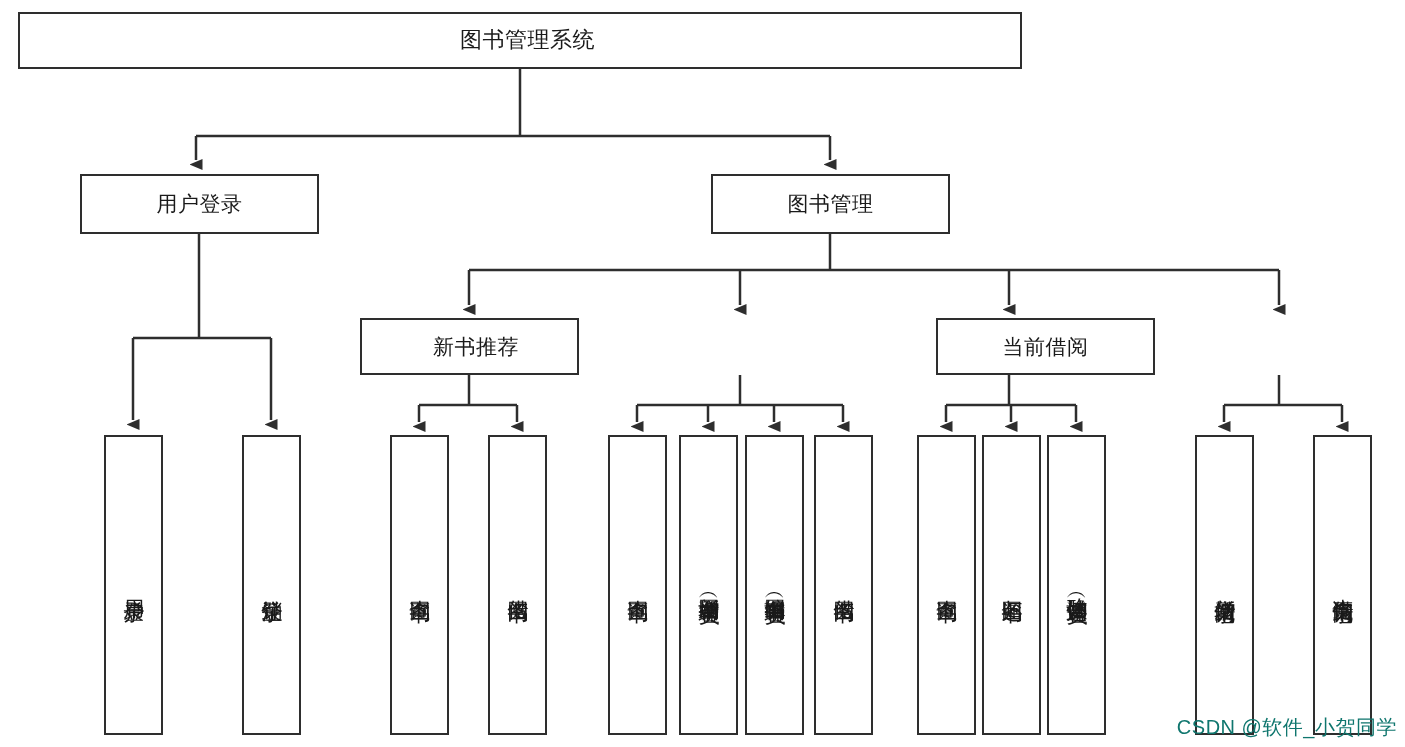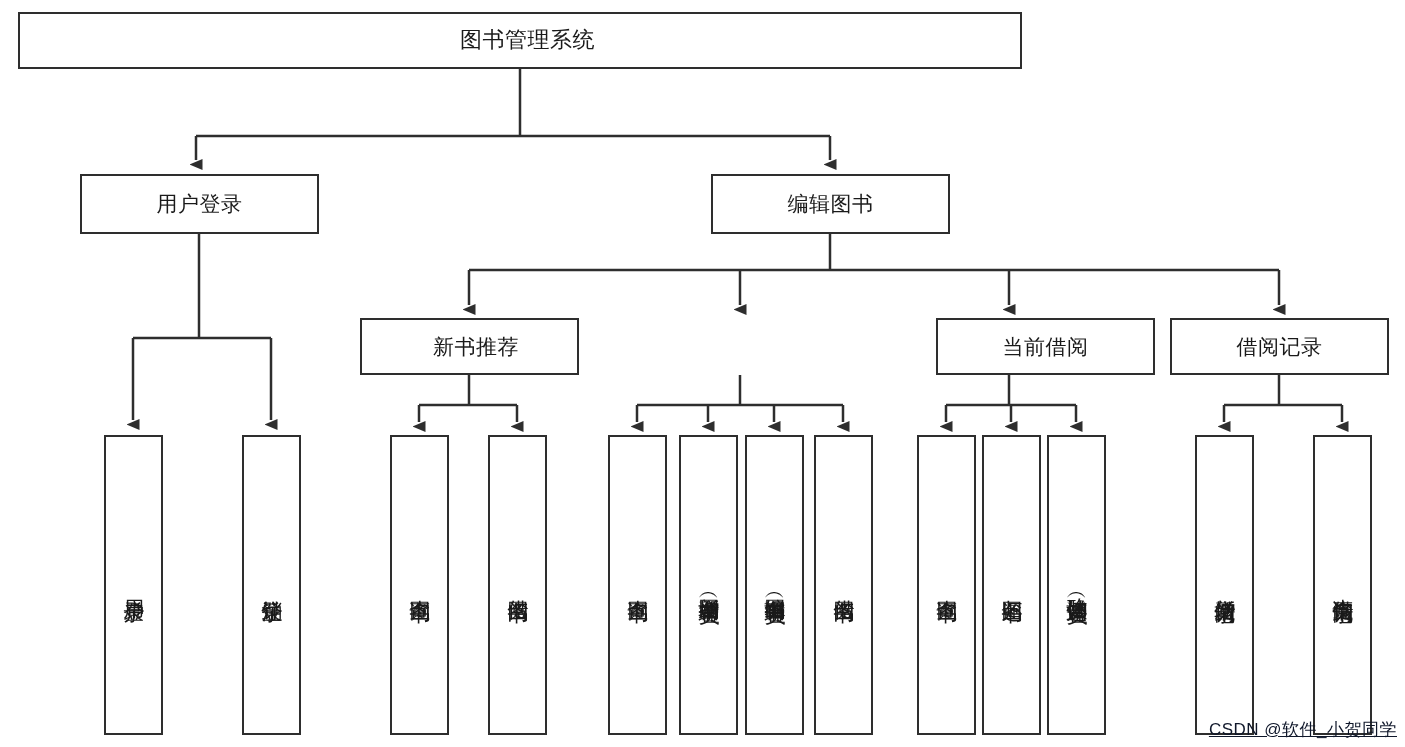"编辑图书" span { text: 编辑图书 -> 图书管理 }
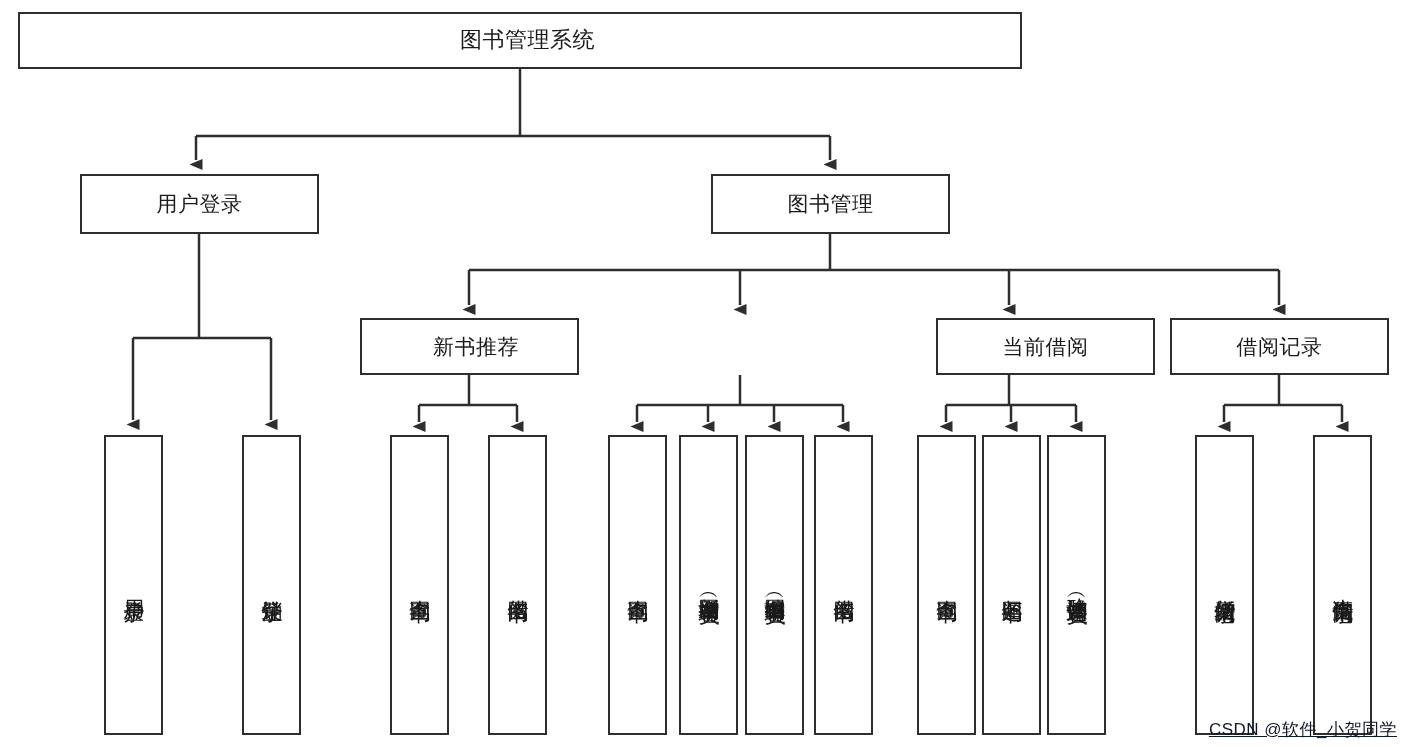"借阅记录" div.node { html: <div> <span>借阅记录</span> </div> -> none }
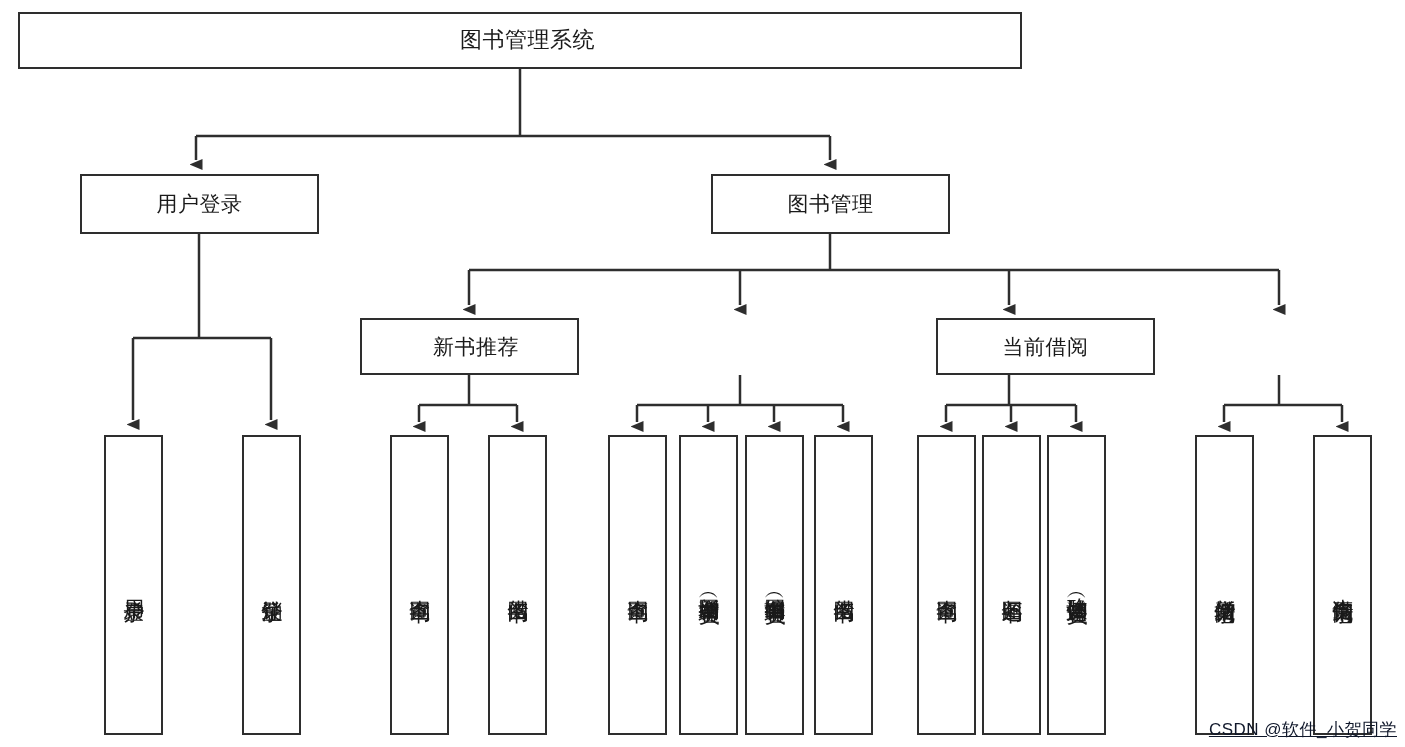"CSDN @软件_小贺同学" .watermark { color: #0f172a -> #0f766e; font-size: 17px -> 20px; text-decoration: underline -> none }
